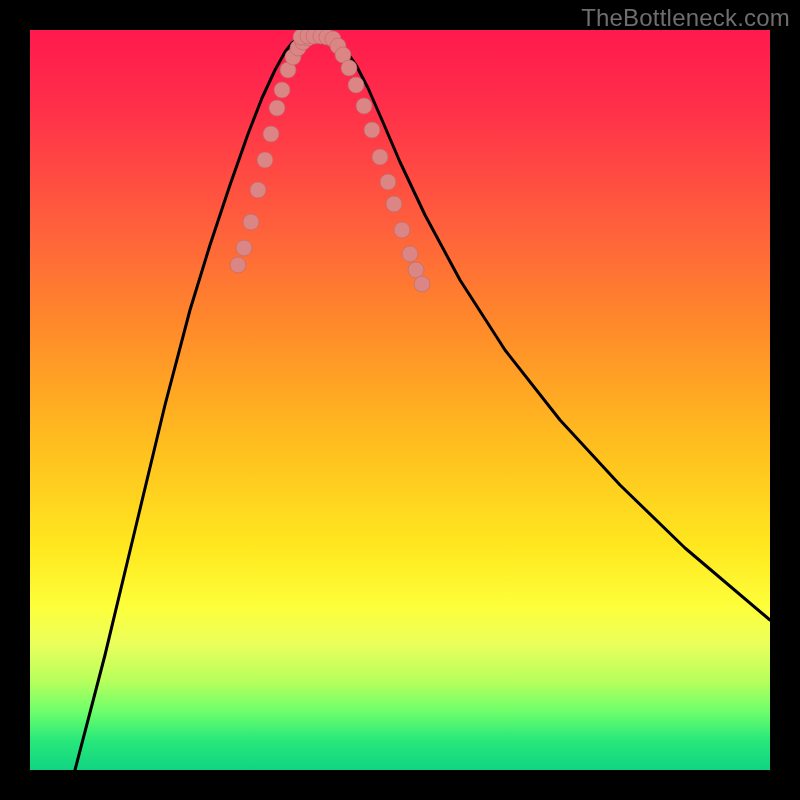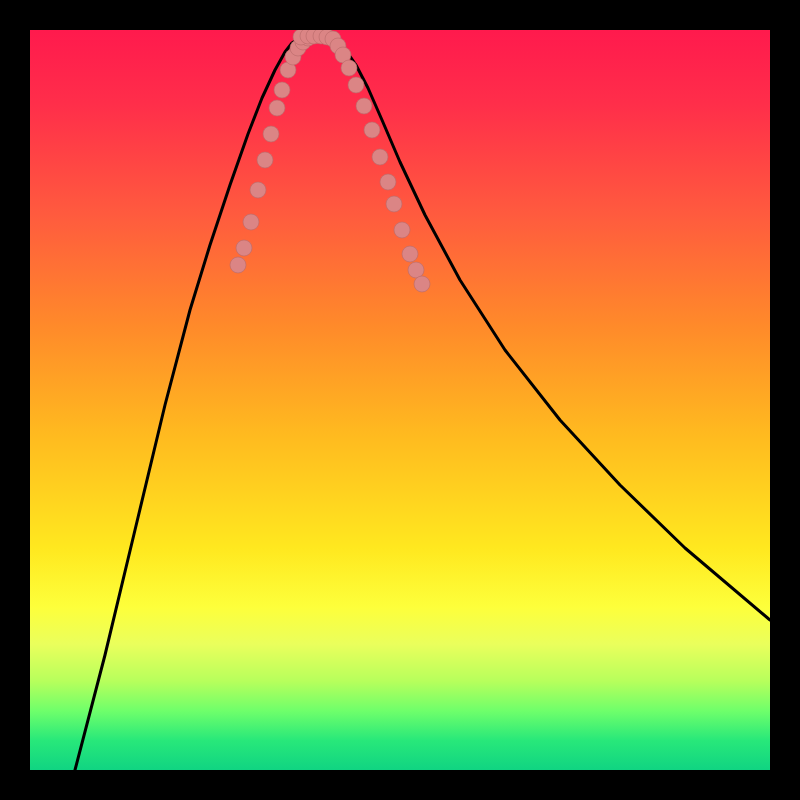"TheBottleneck.com" div.watermark { html: none -> <div>TheBottleneck.com</div> }
